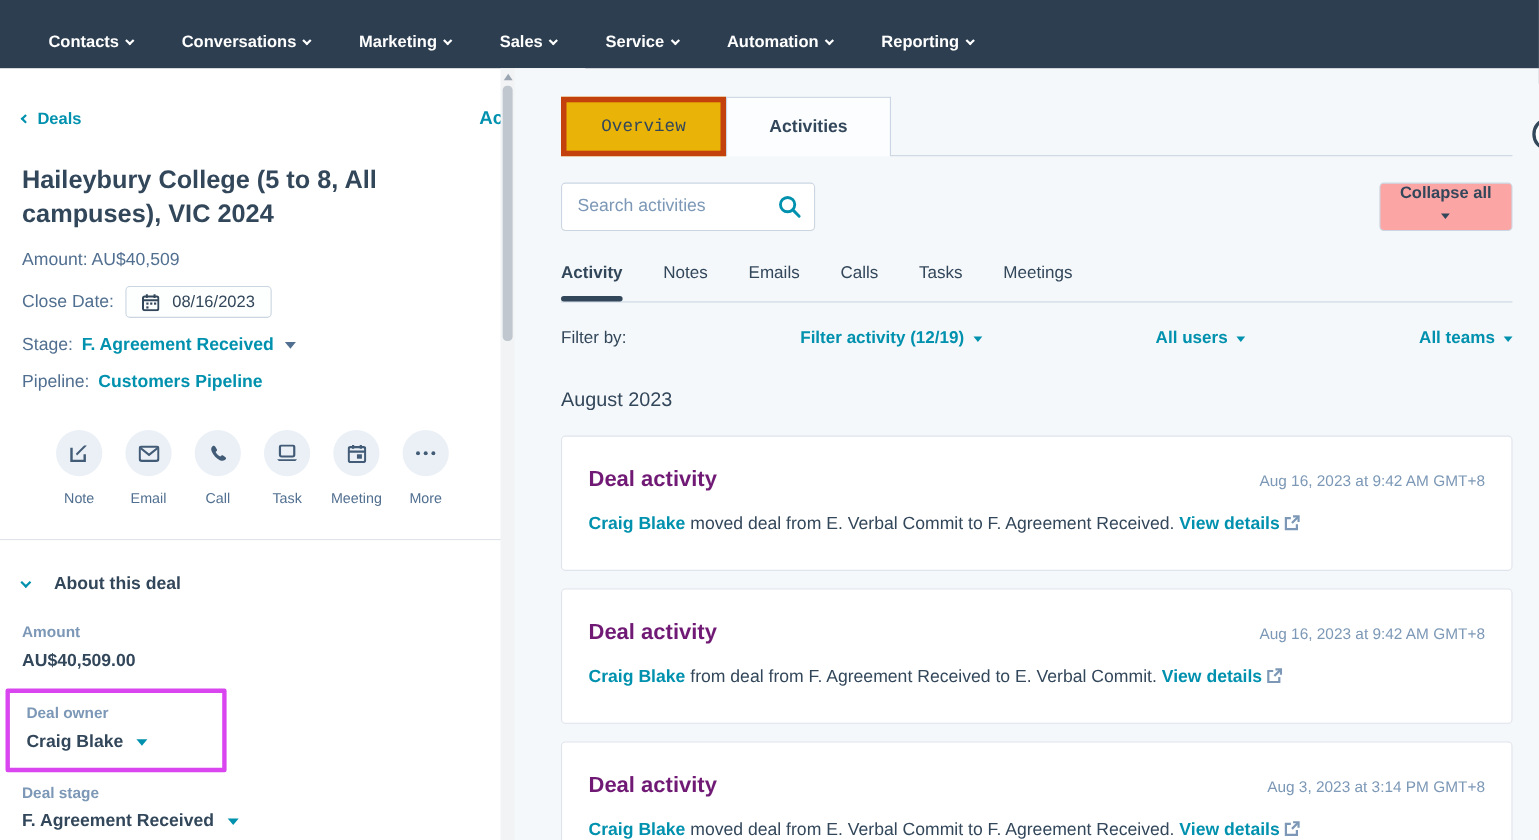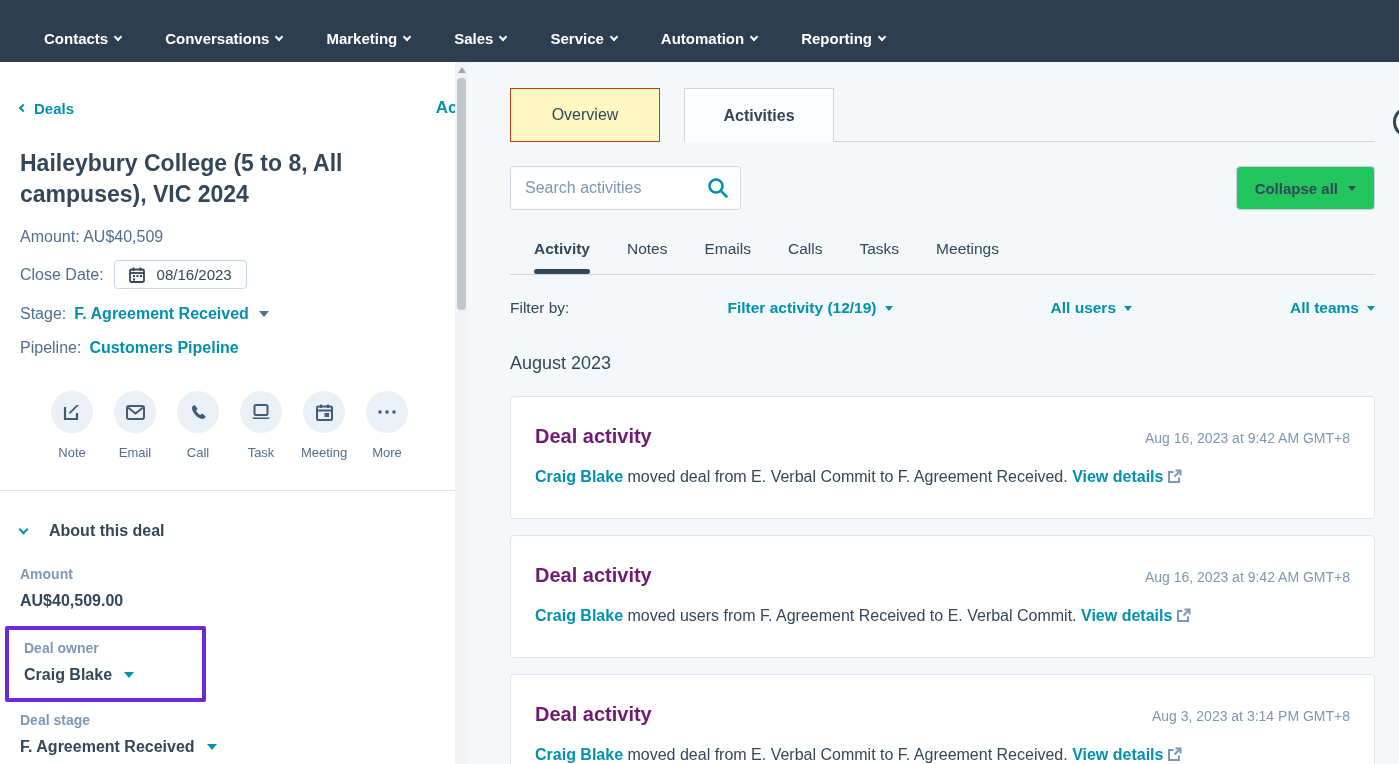"Overview" .tab-inactive { background: #fef9c3 -> #eab308; border: 1px solid #c2410c -> 5px solid #c2410c; font-family: none -> Liberation Mono, monospace }
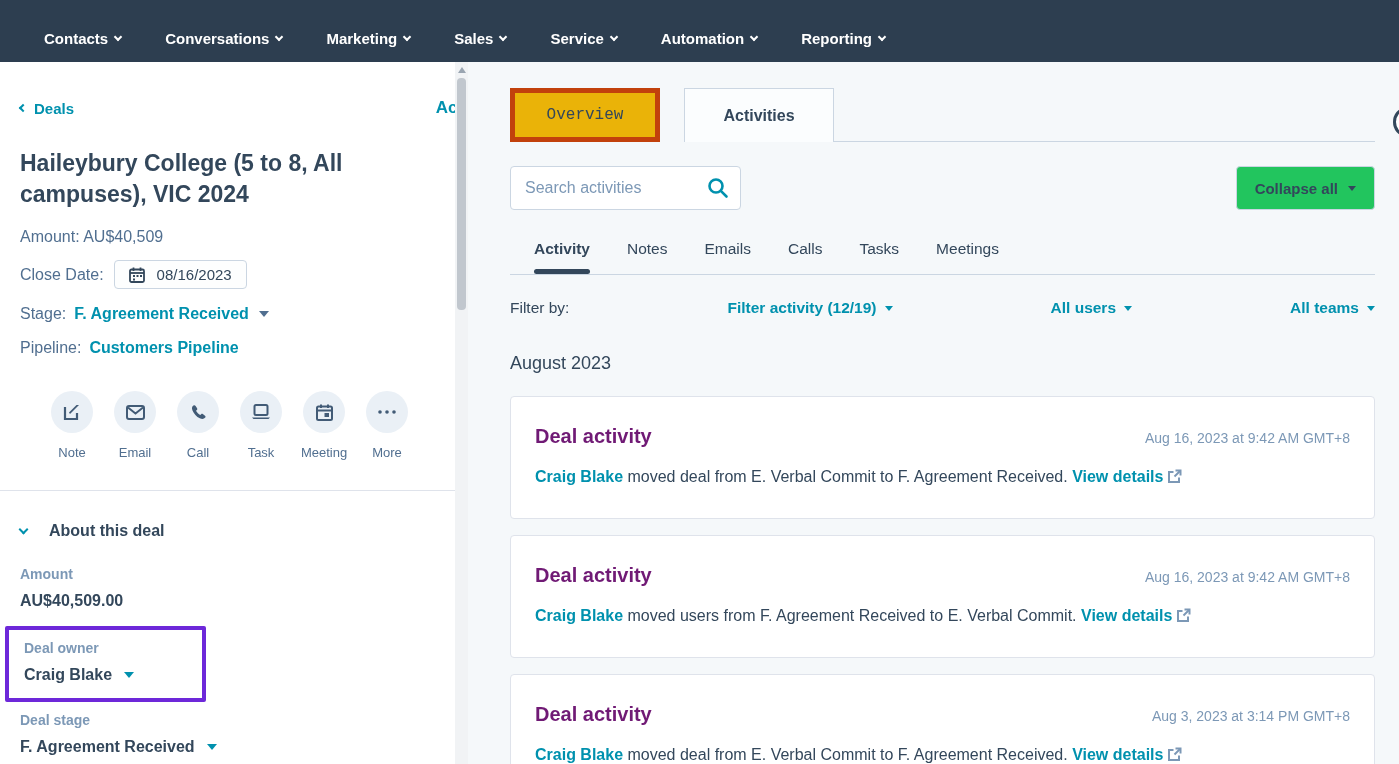"Activities" .tab-active { margin-left: 24px -> none }
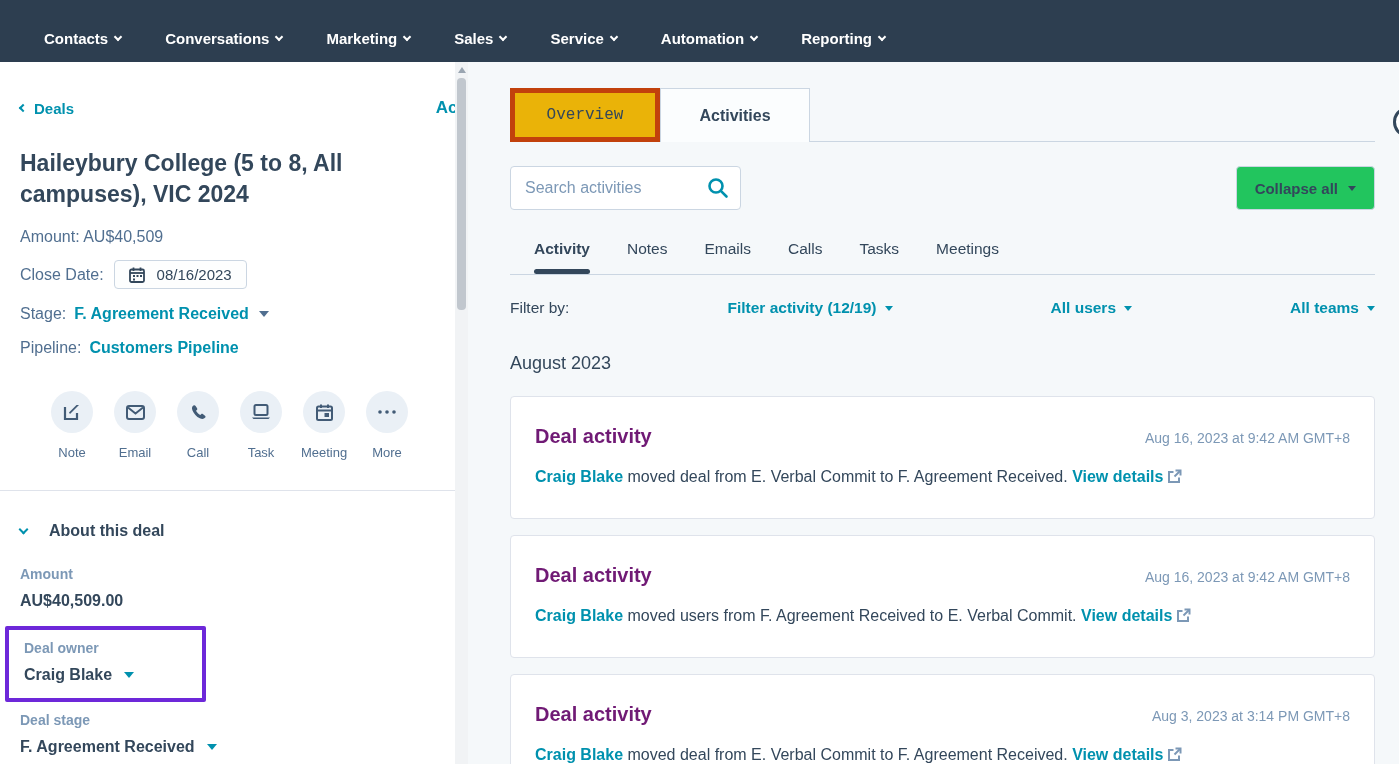"Collapse all" .collapse-btn { background: #22c55e -> #fca5a5; flex-direction: none -> column; padding: 12px 18px -> 0 18px }
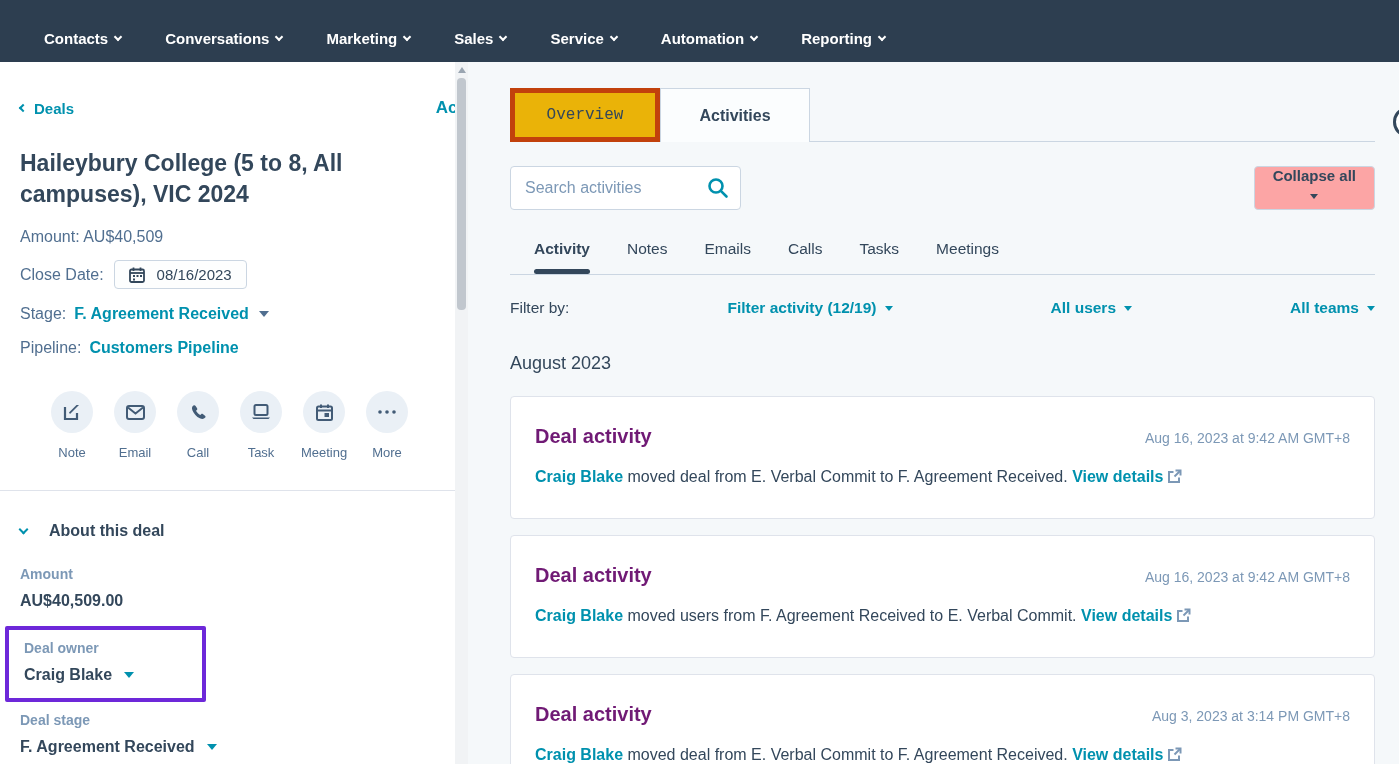"Activity" .subtabs { margin-left: 24px -> none }
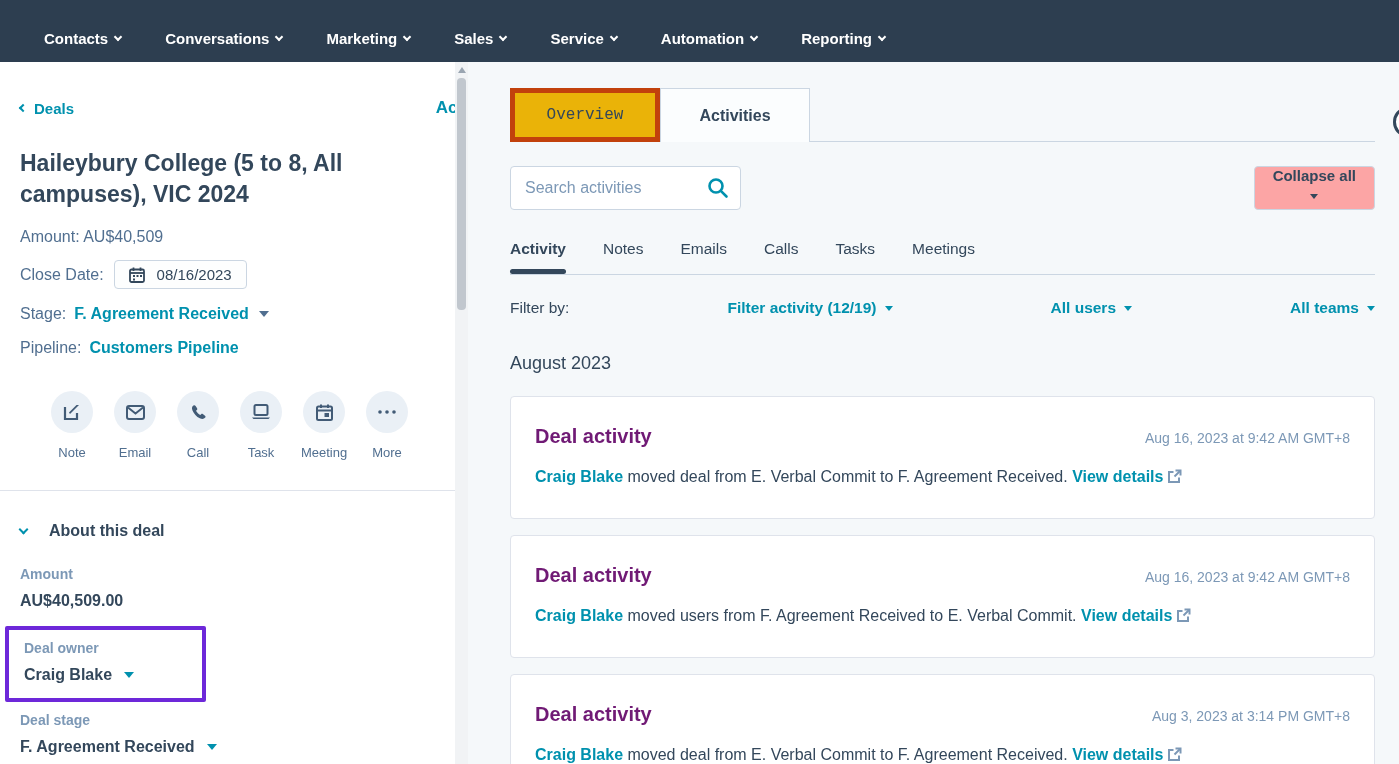"moved users from F. Agreement" span { text: moved users -> from deal }
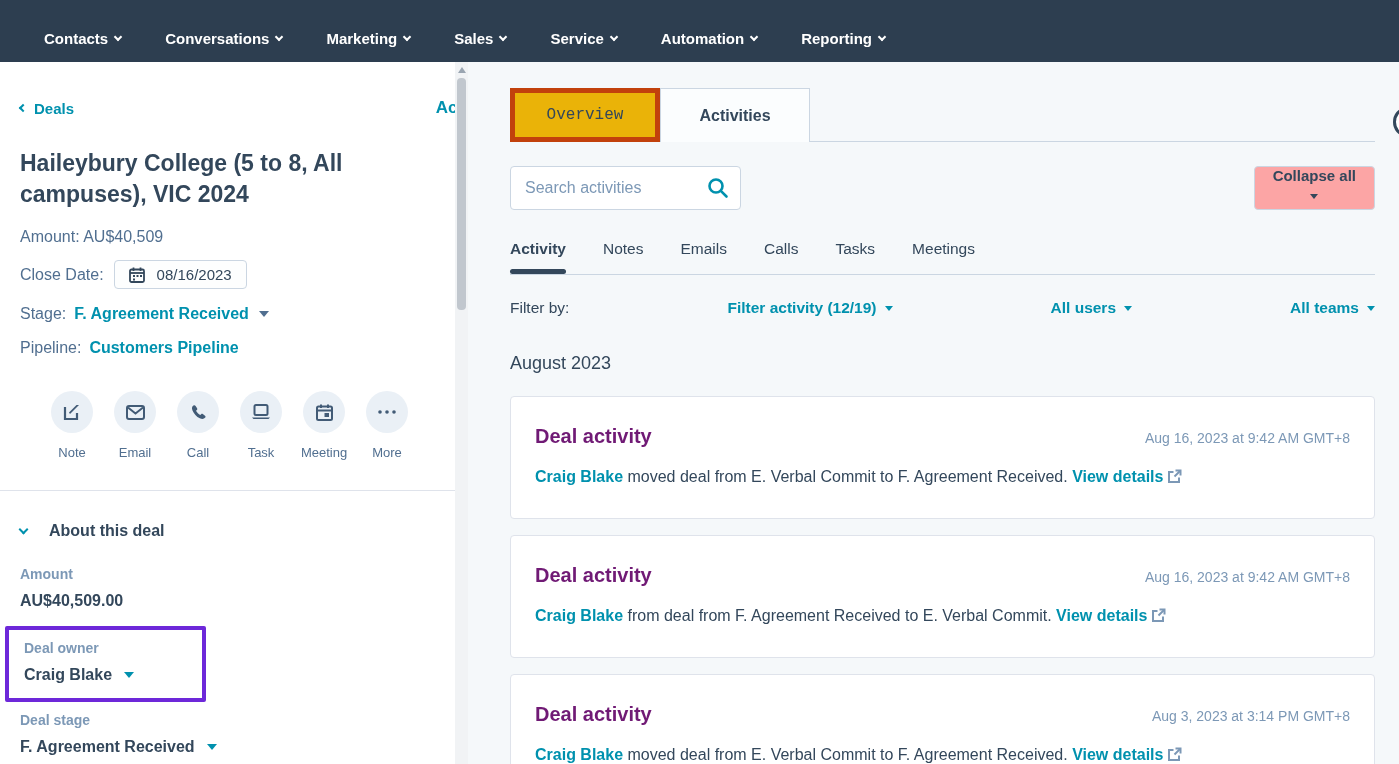"Deal owner" .highlight-box { border: 4px solid #6d28d9 -> 4px solid #d946ef }
